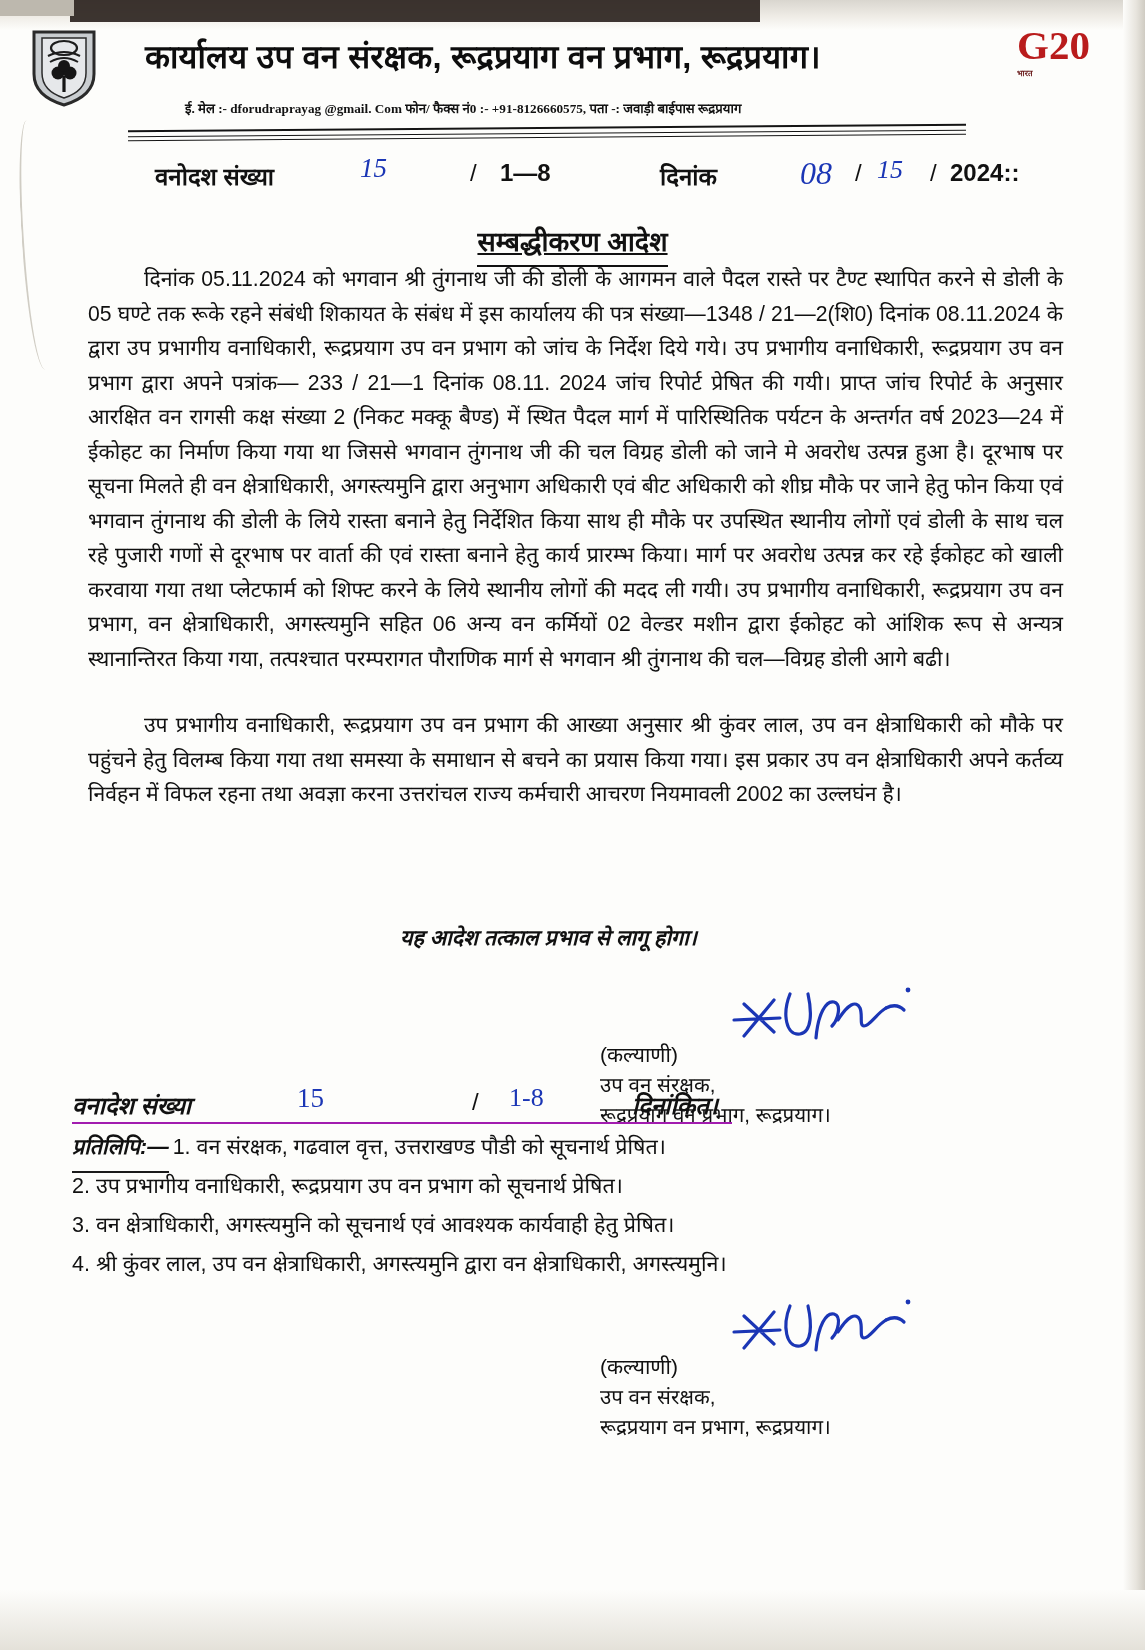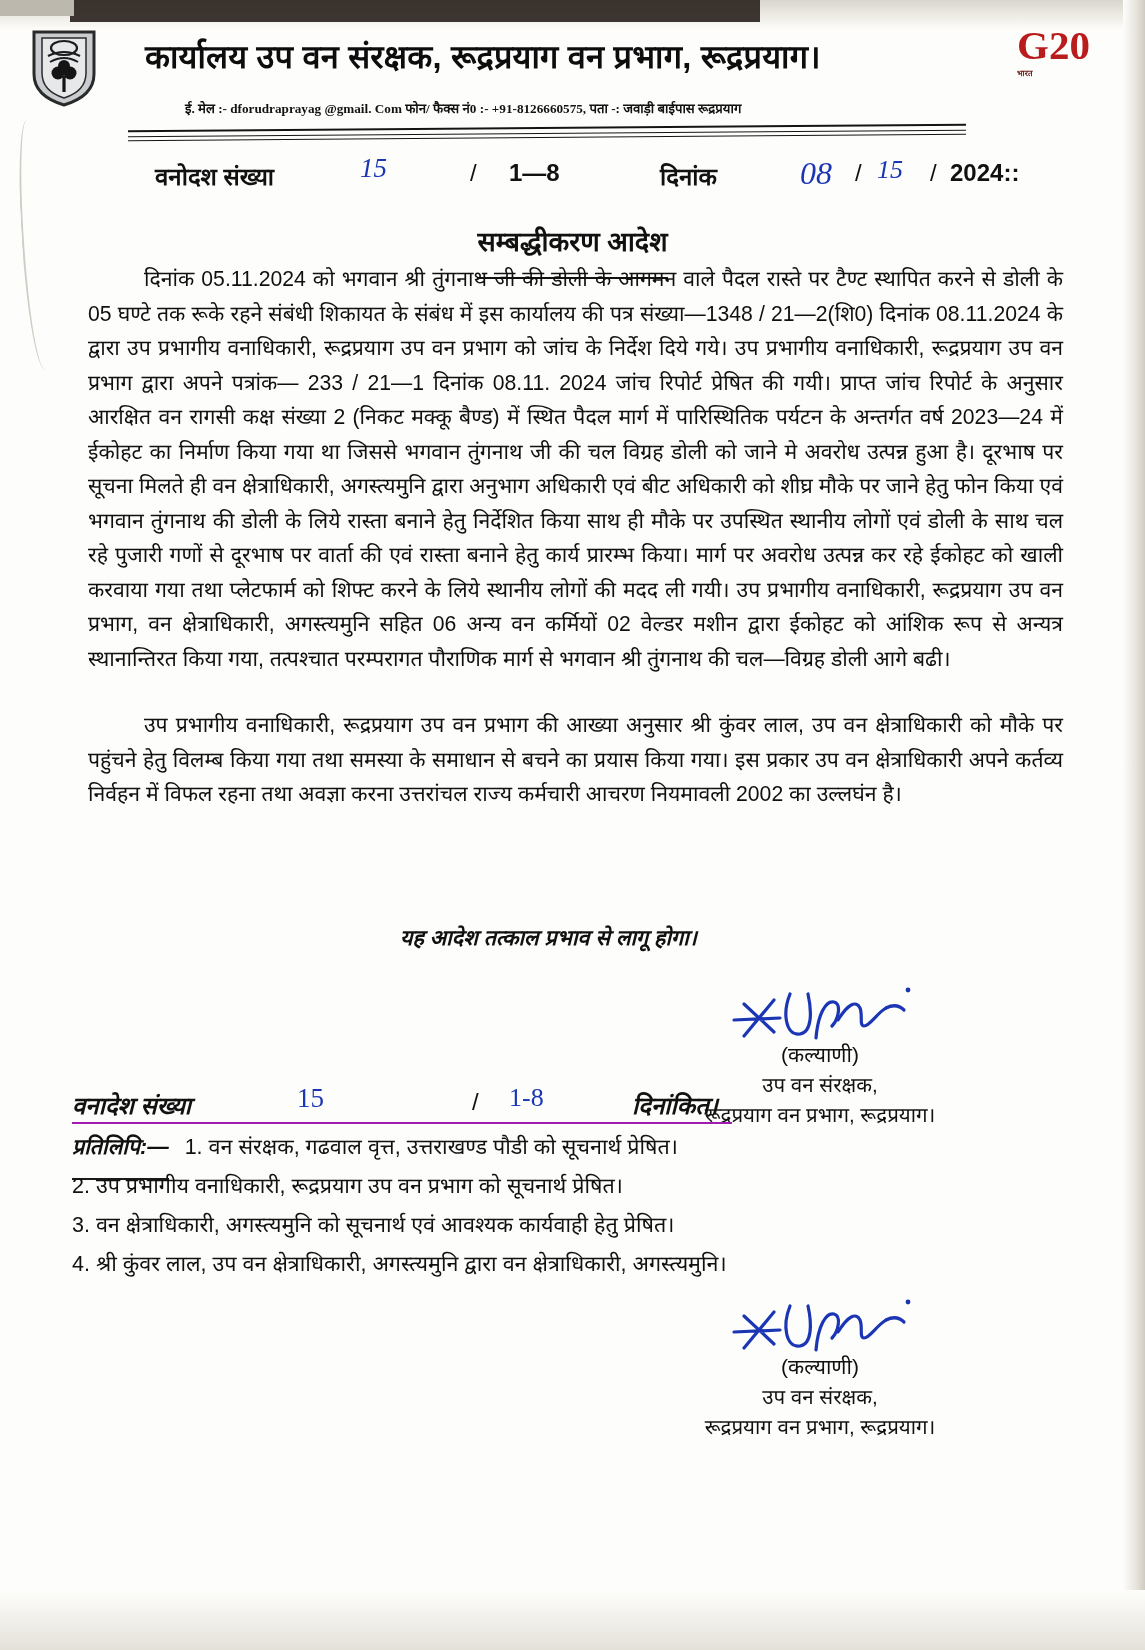"1—8" .ref-range-1 { margin-left: 9px -> none }
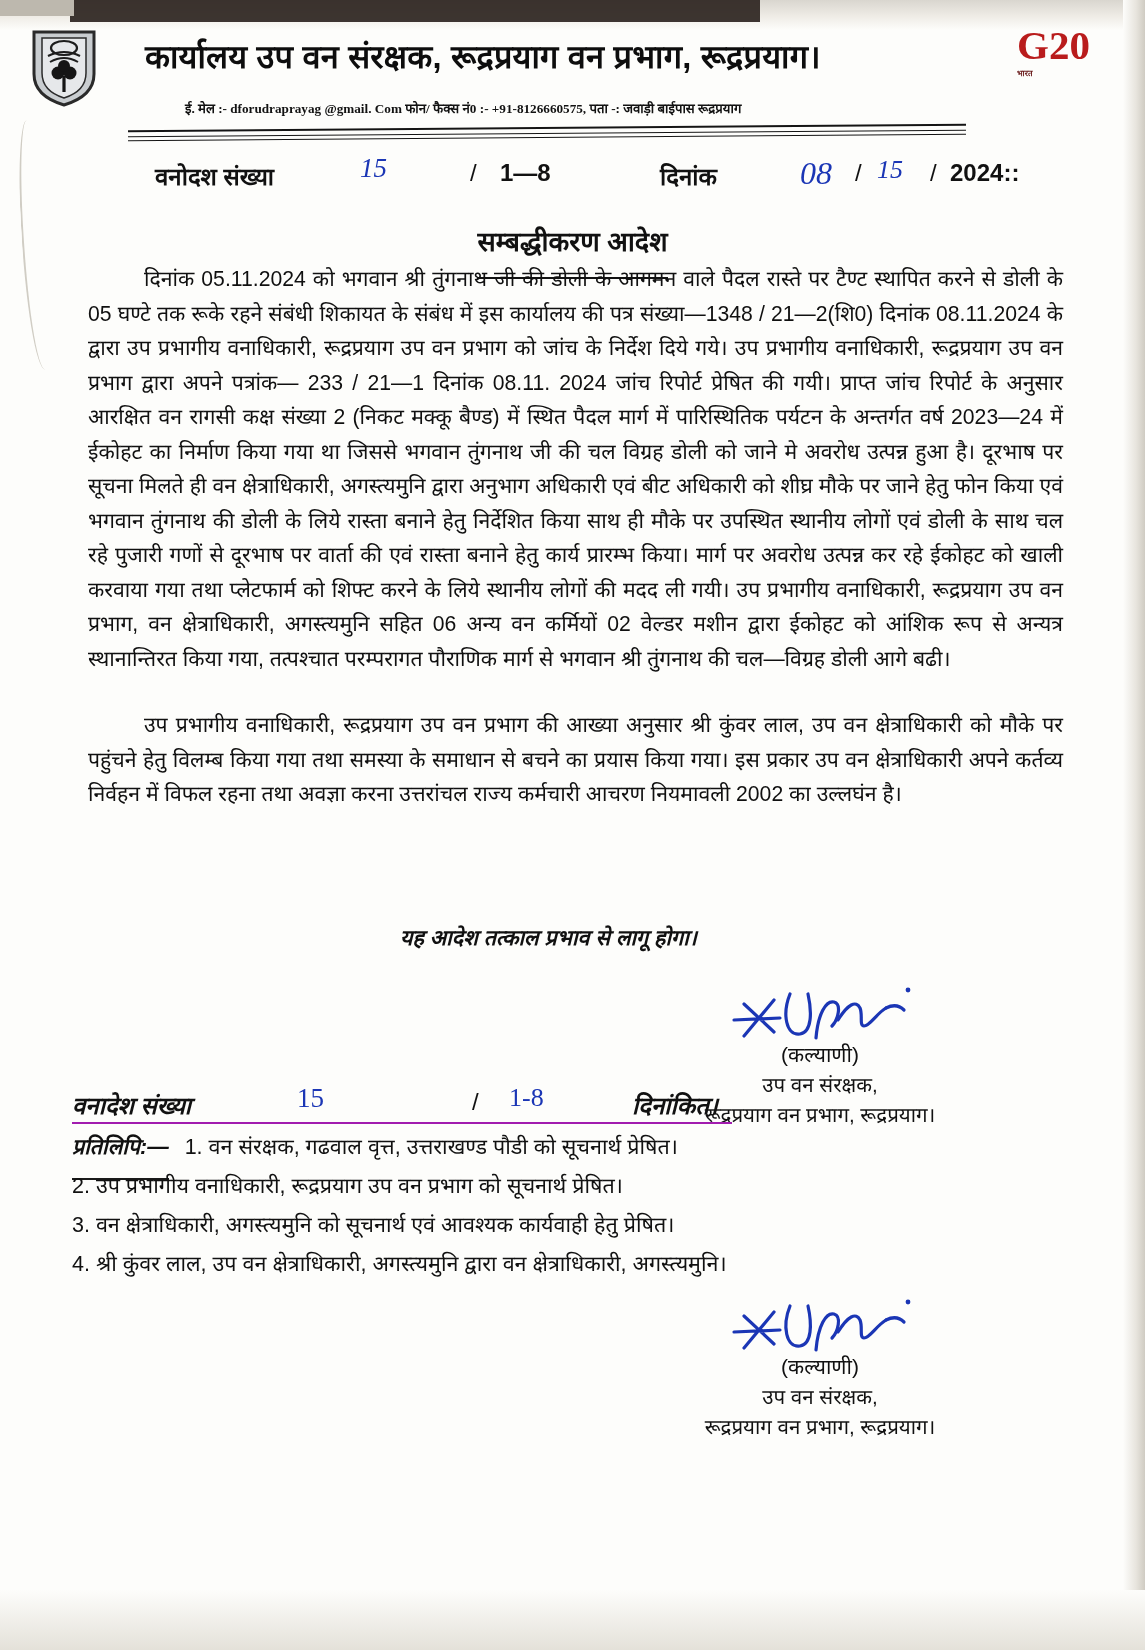"सम्बद्धीकरण आदेश" .doc-title .u { padding-bottom: 20px -> 8px; text-decoration: none -> underline }
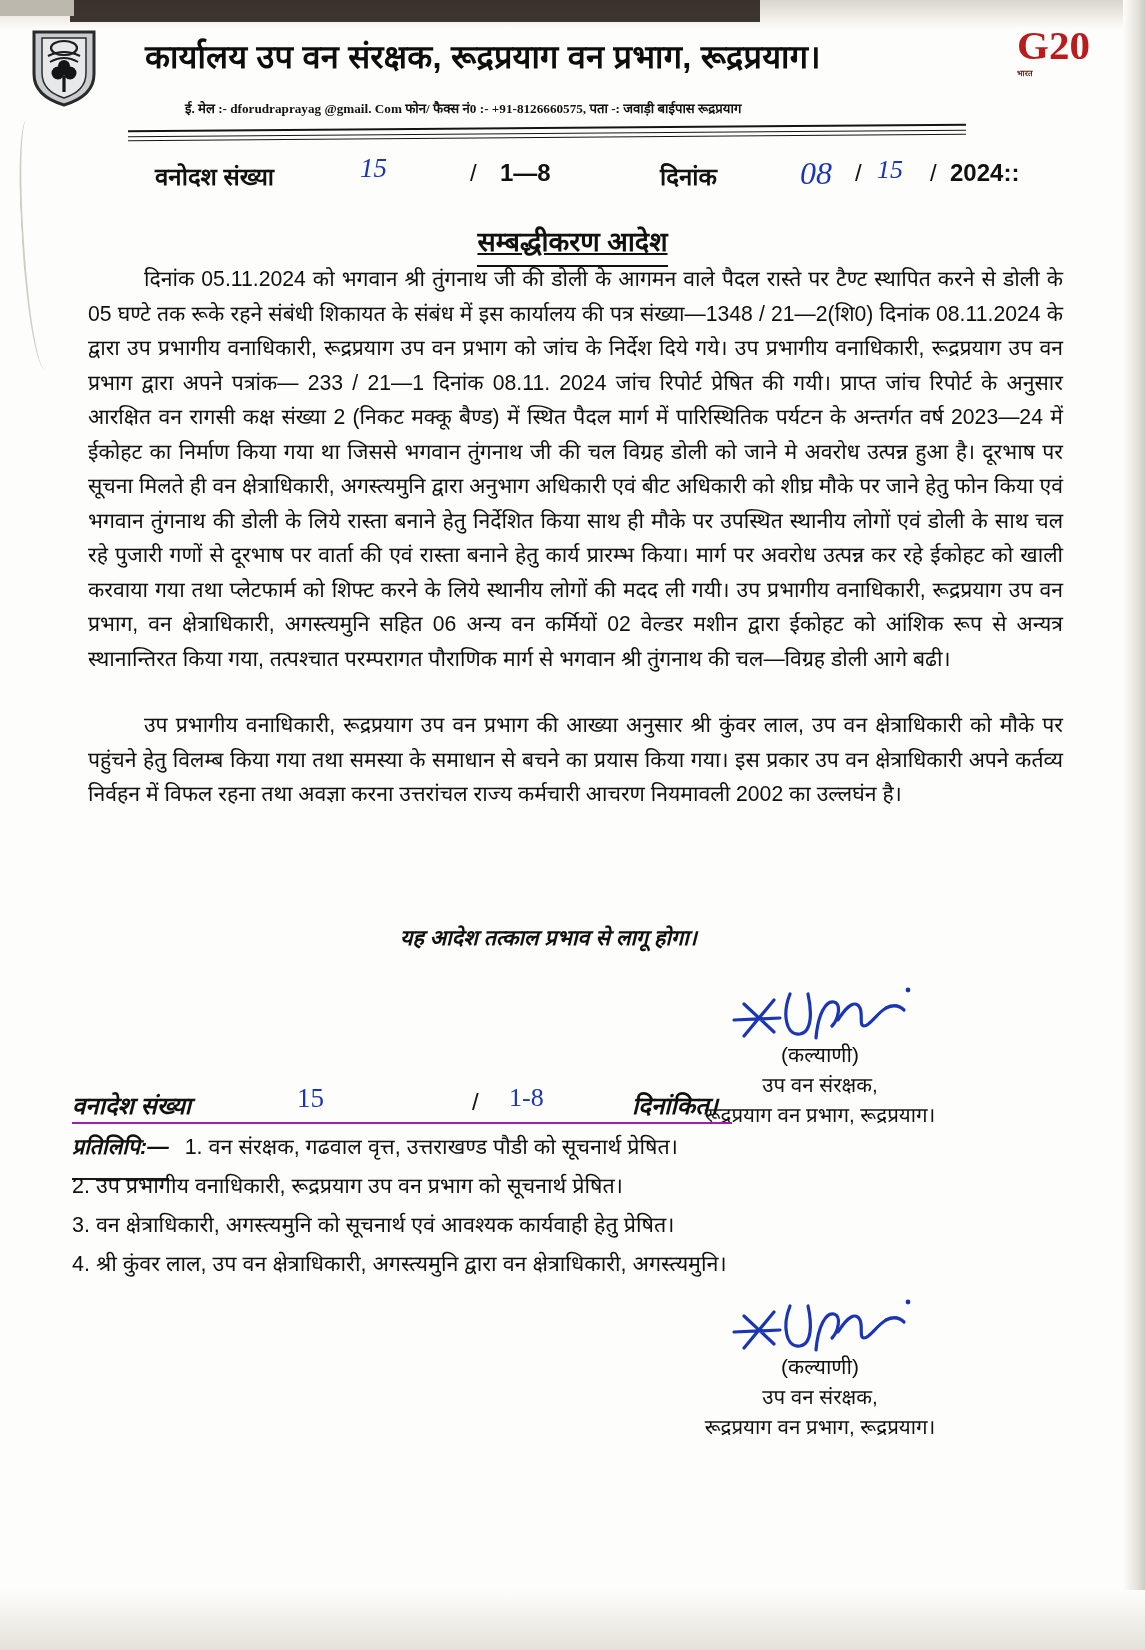"(कल्याणी)" .sign-block { text-align: center -> left }
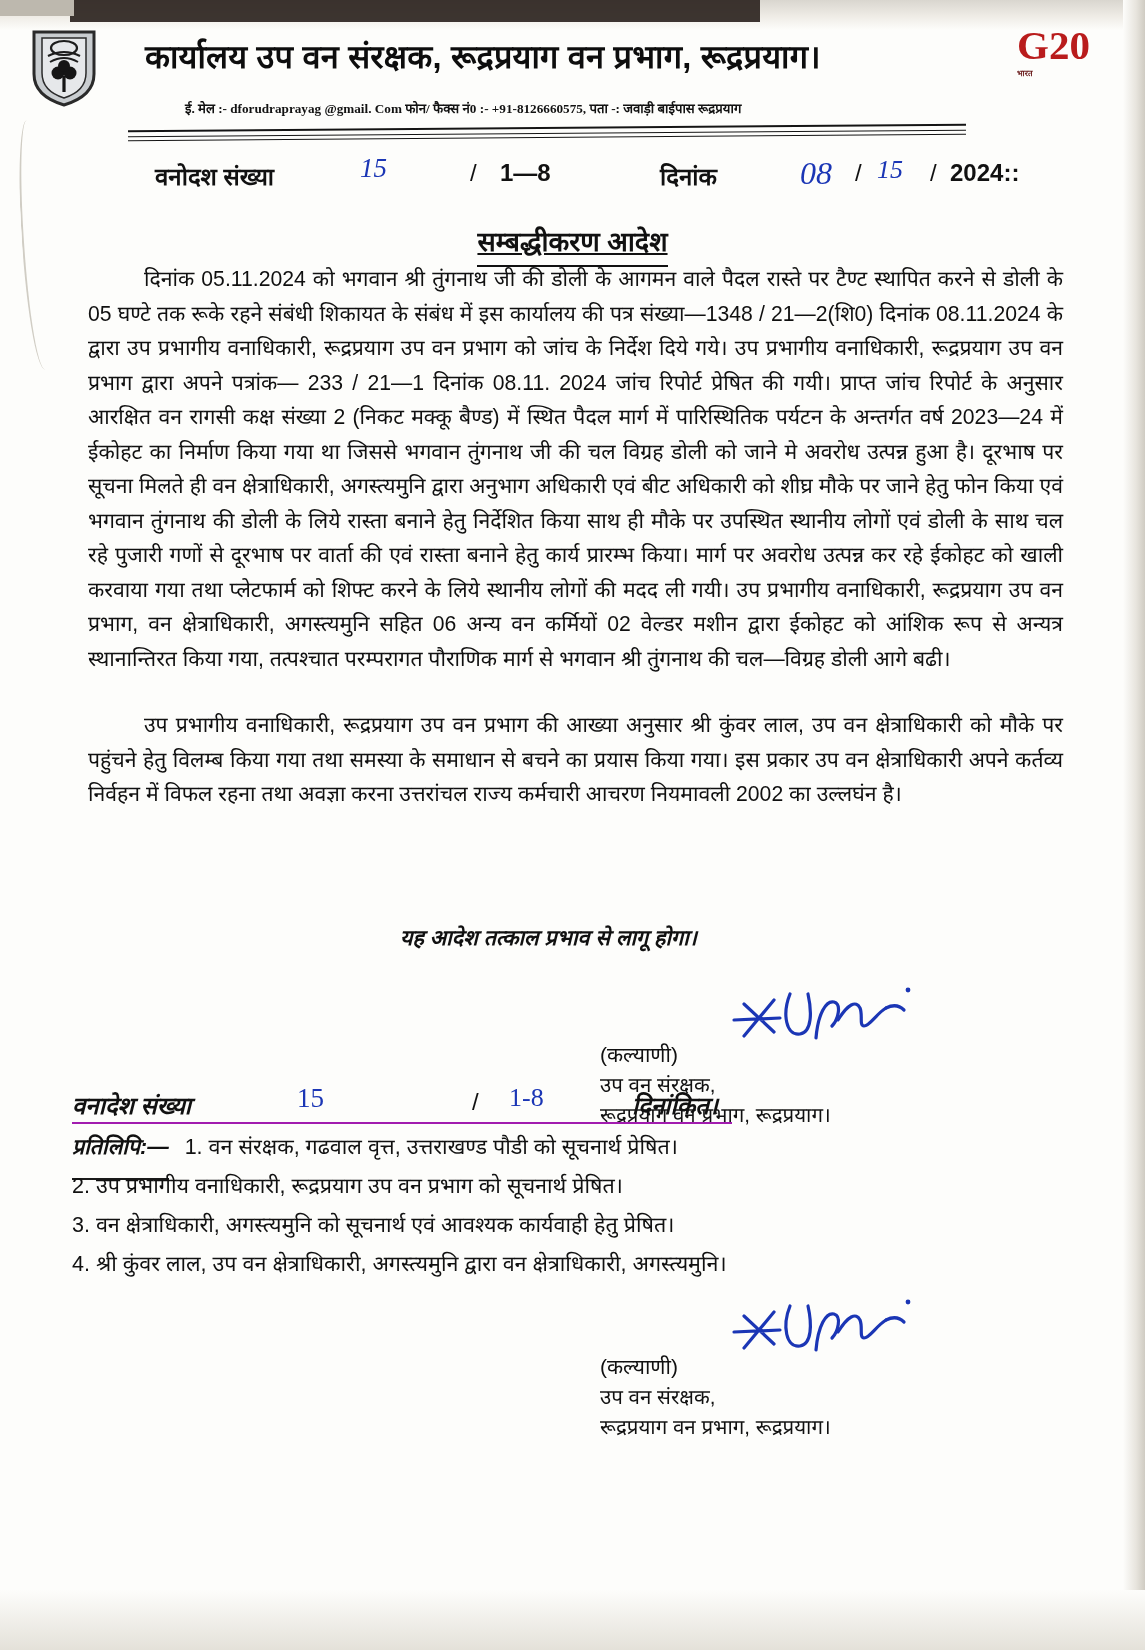"प्रतिलिपि:—" .copy-head { margin-right: 16px -> 4px; padding-bottom: 19px -> 12px }
